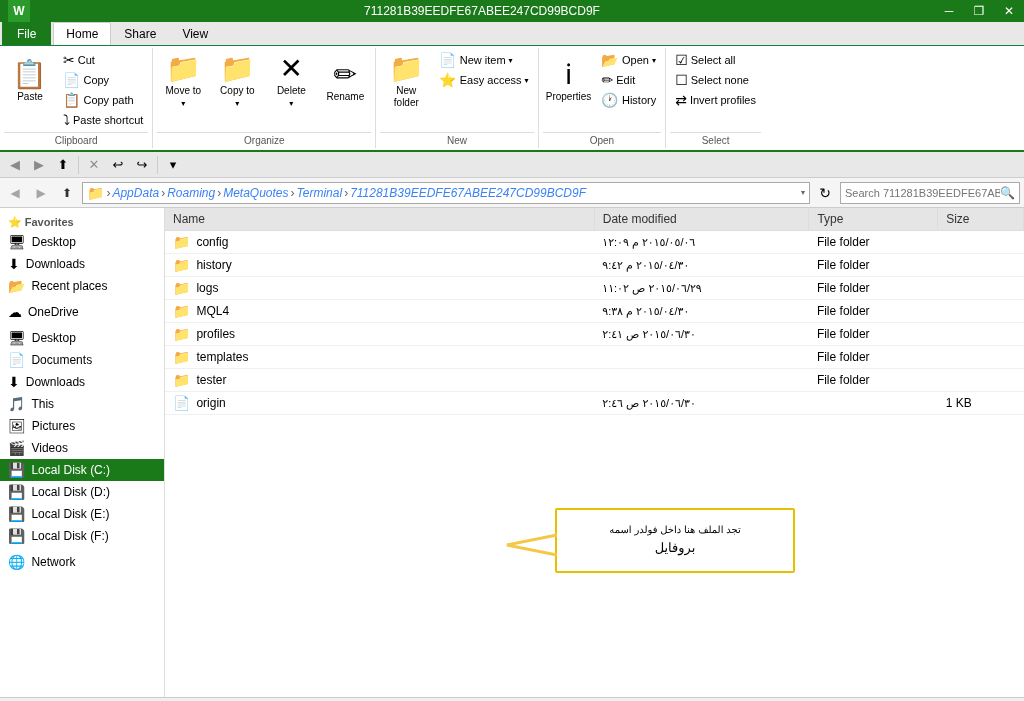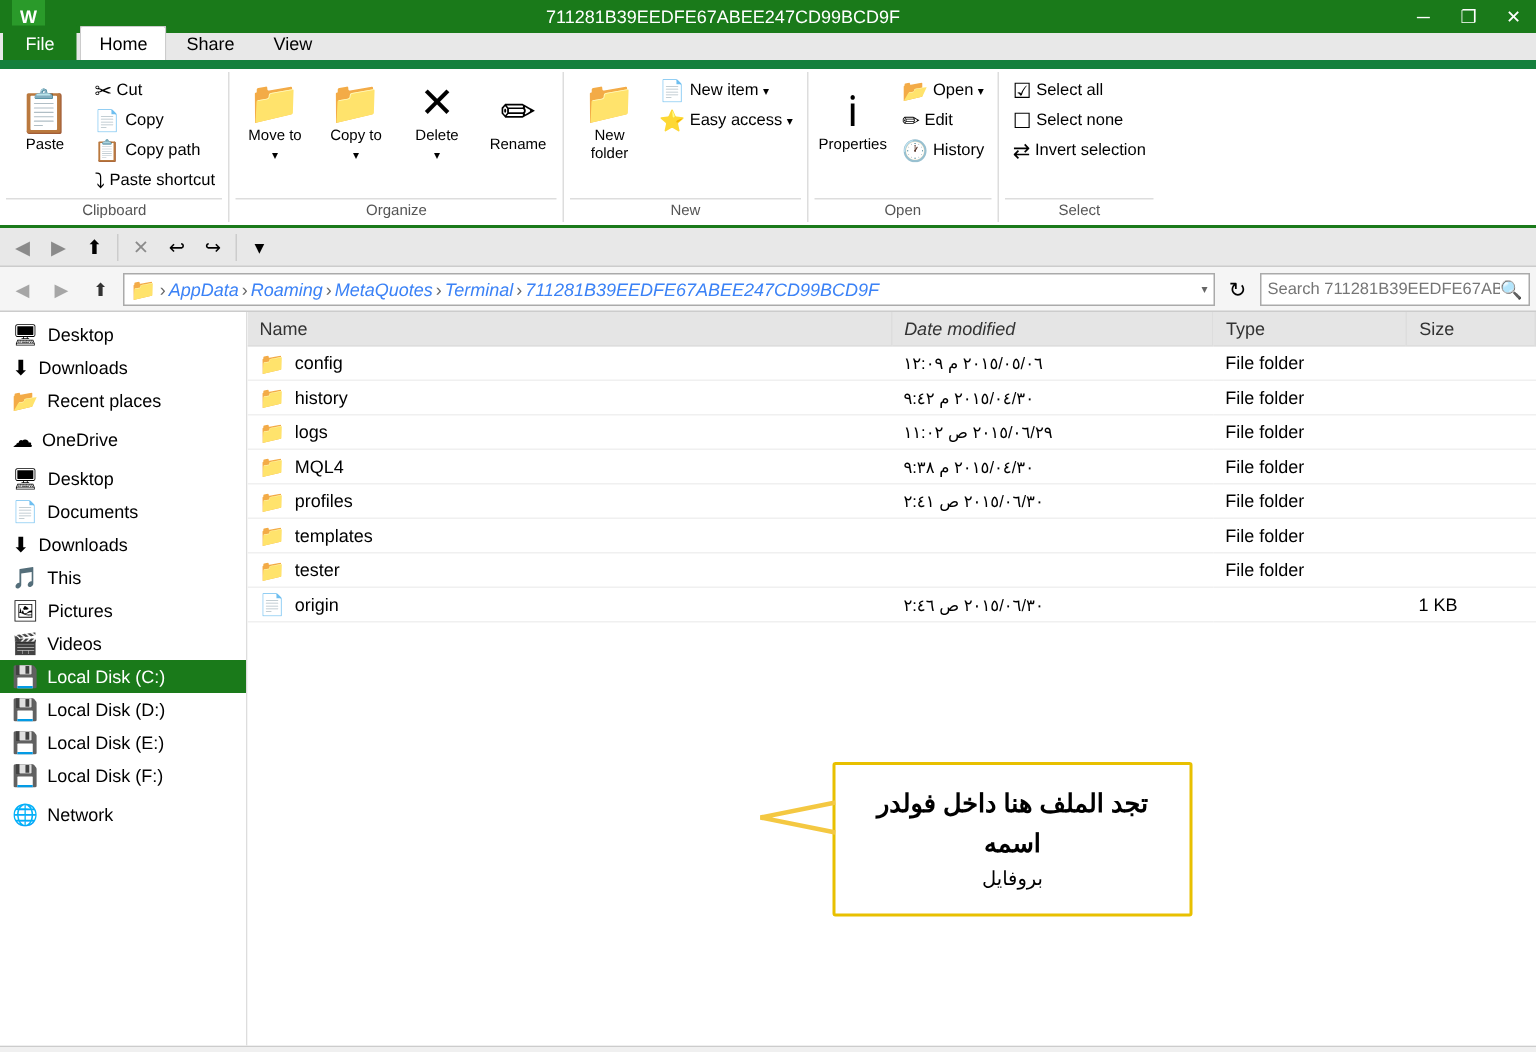"File" #ribbon-tabs { border-bottom: 6px solid #15803d -> 1px solid #15803d }
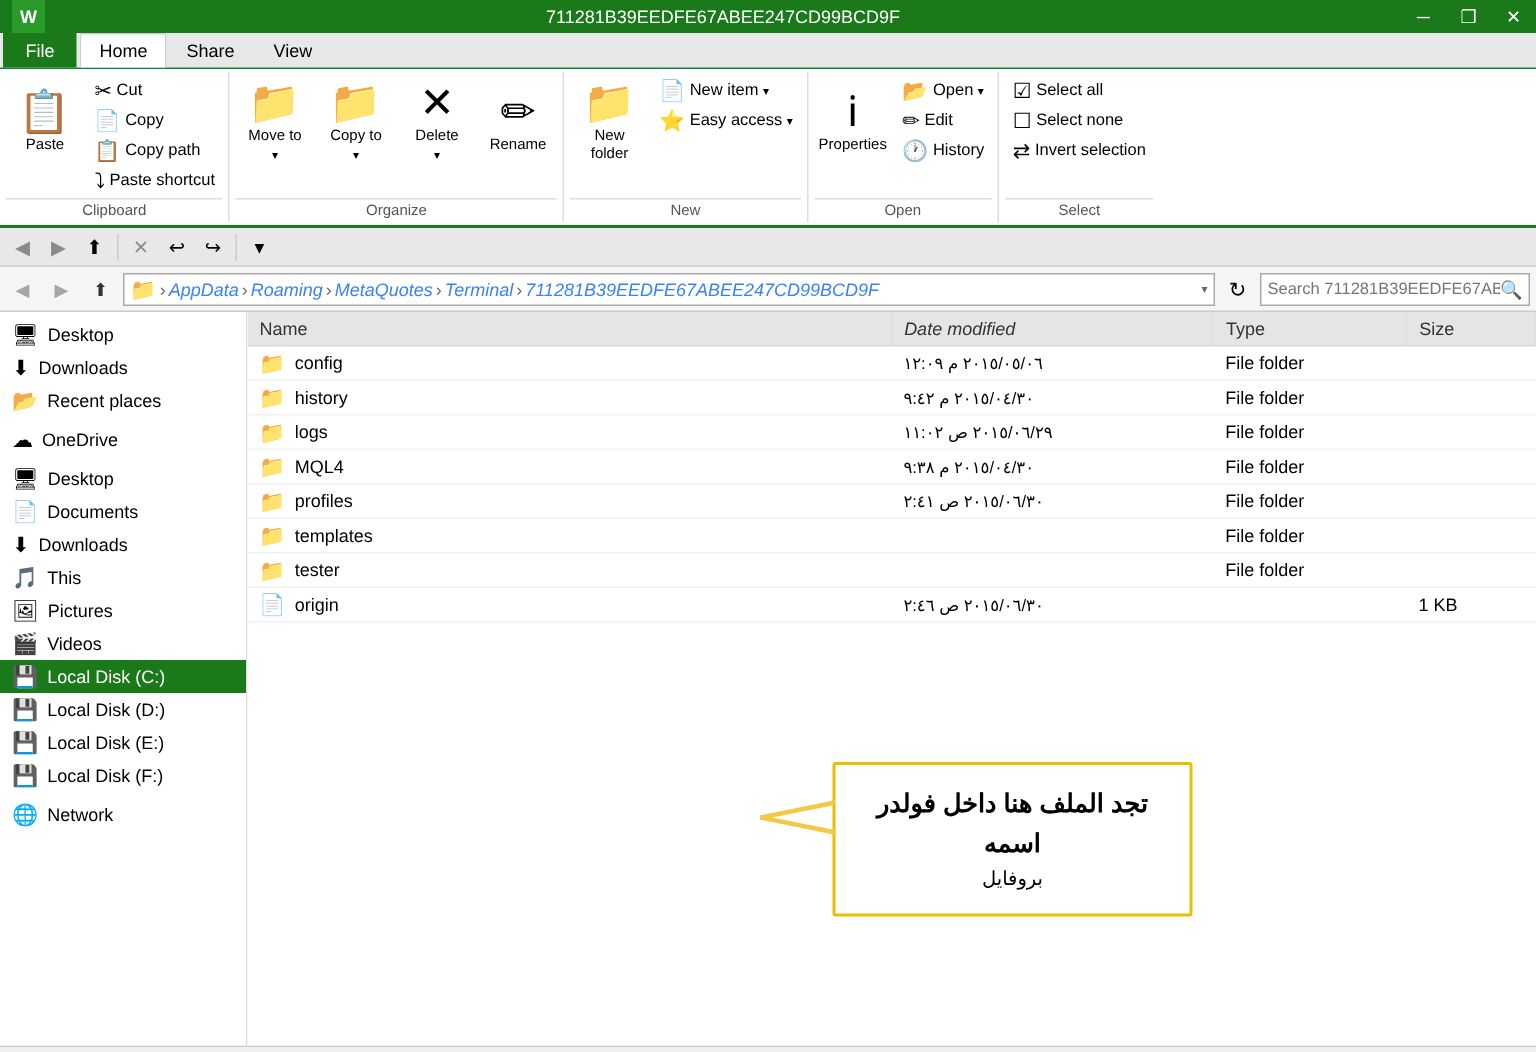"Invert selection" span { text: selection -> profiles }
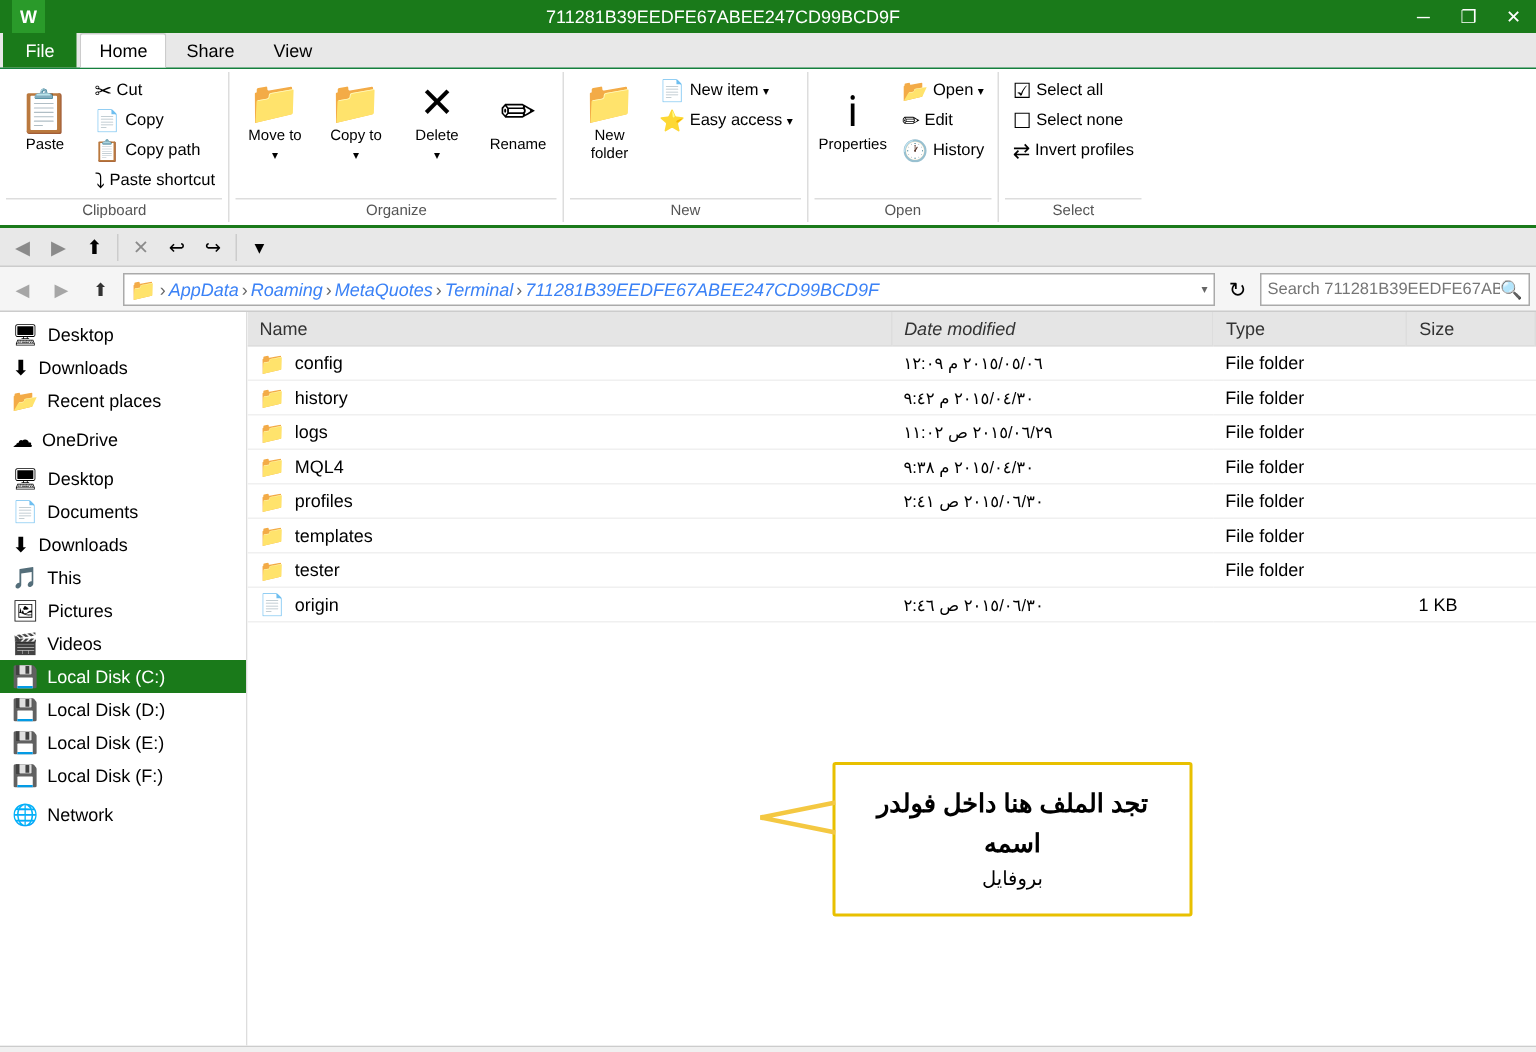"⭐ Favorites" div.sidebar-header { html: none -> <div>⭐ Favorites</div> }
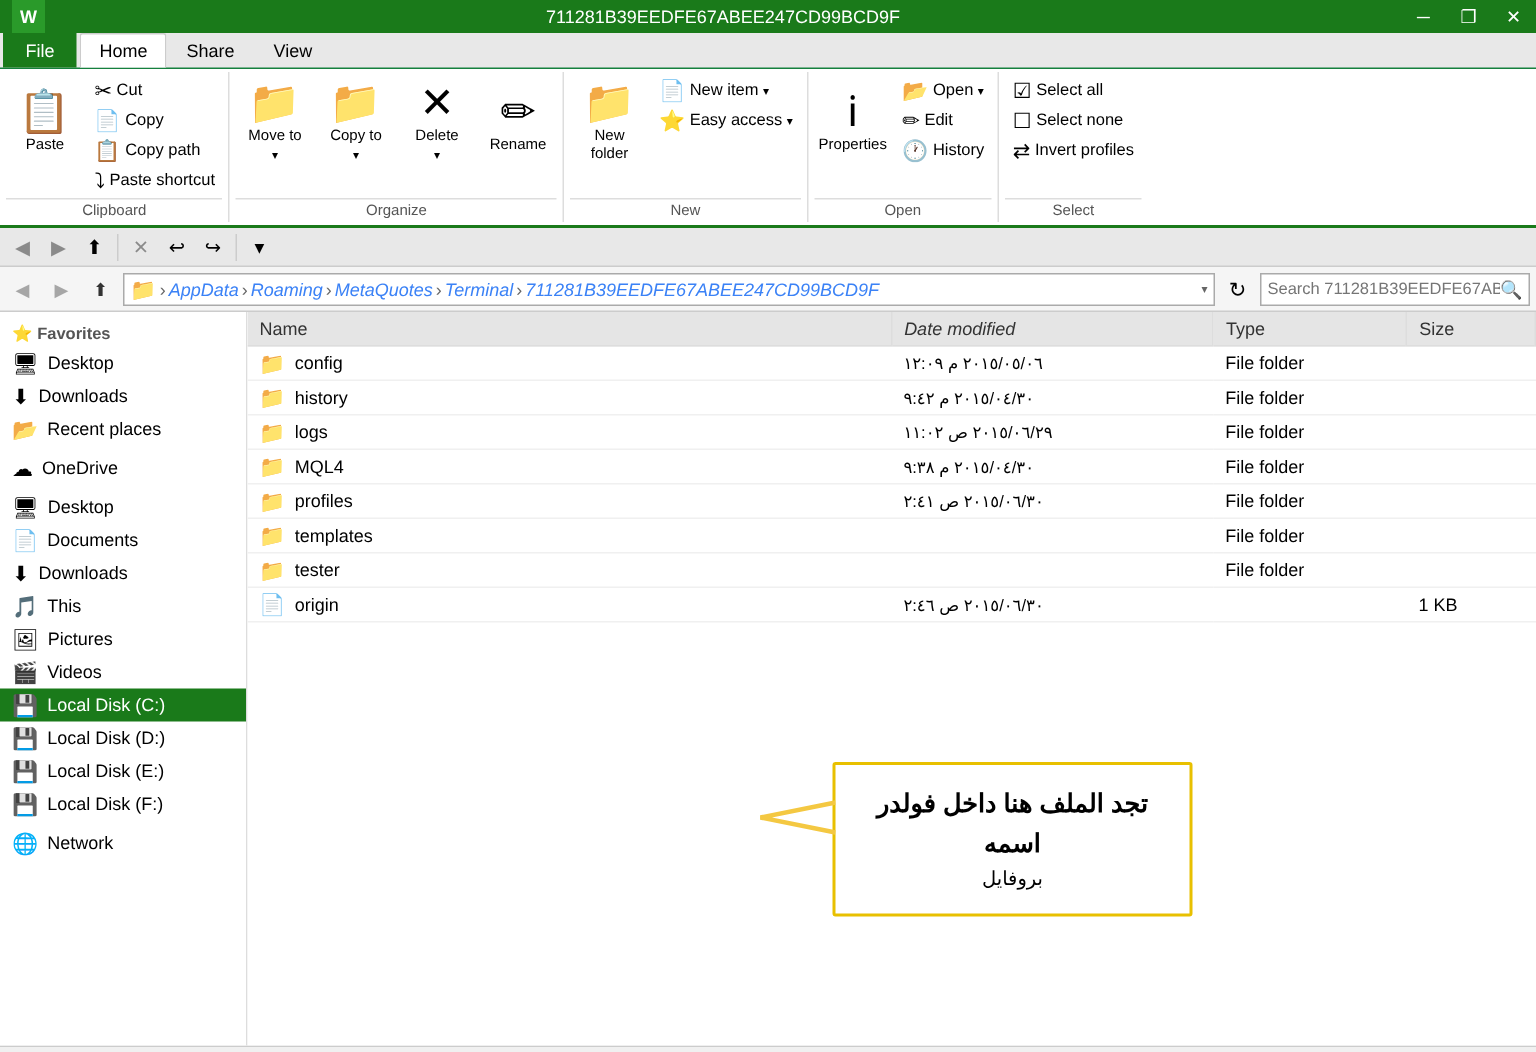"Date modified" th { font-style: italic -> none }
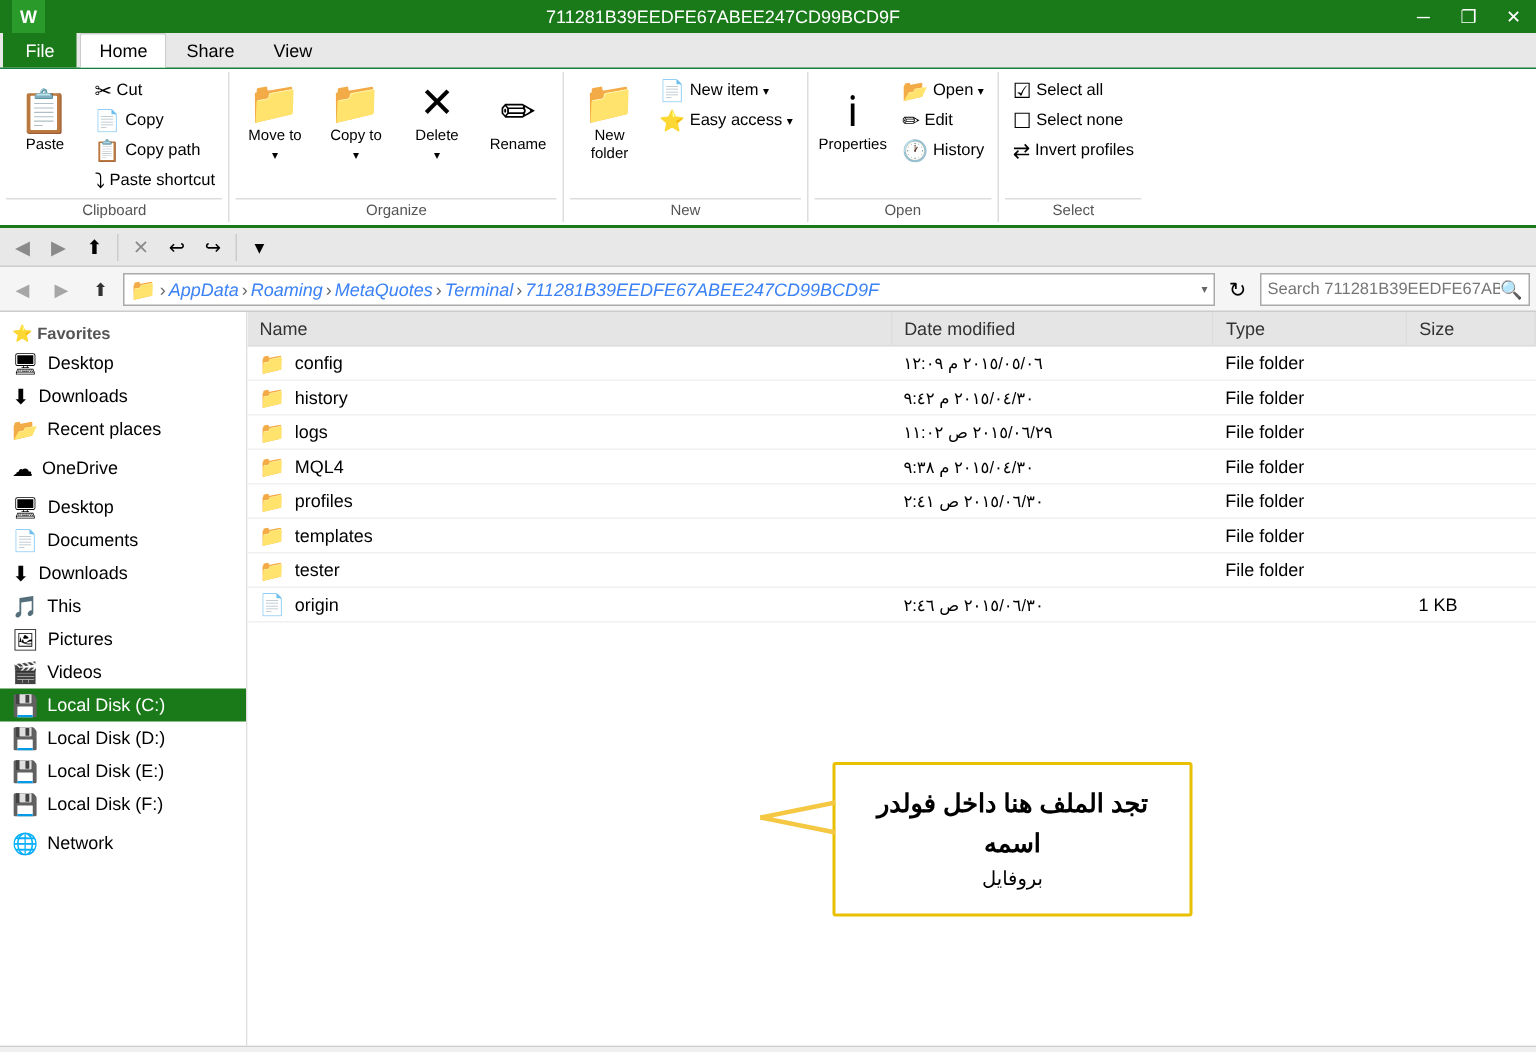"تجد الملف هنا داخل فولدر" div { font-size: 17px -> 10px; font-weight: bold -> none }
